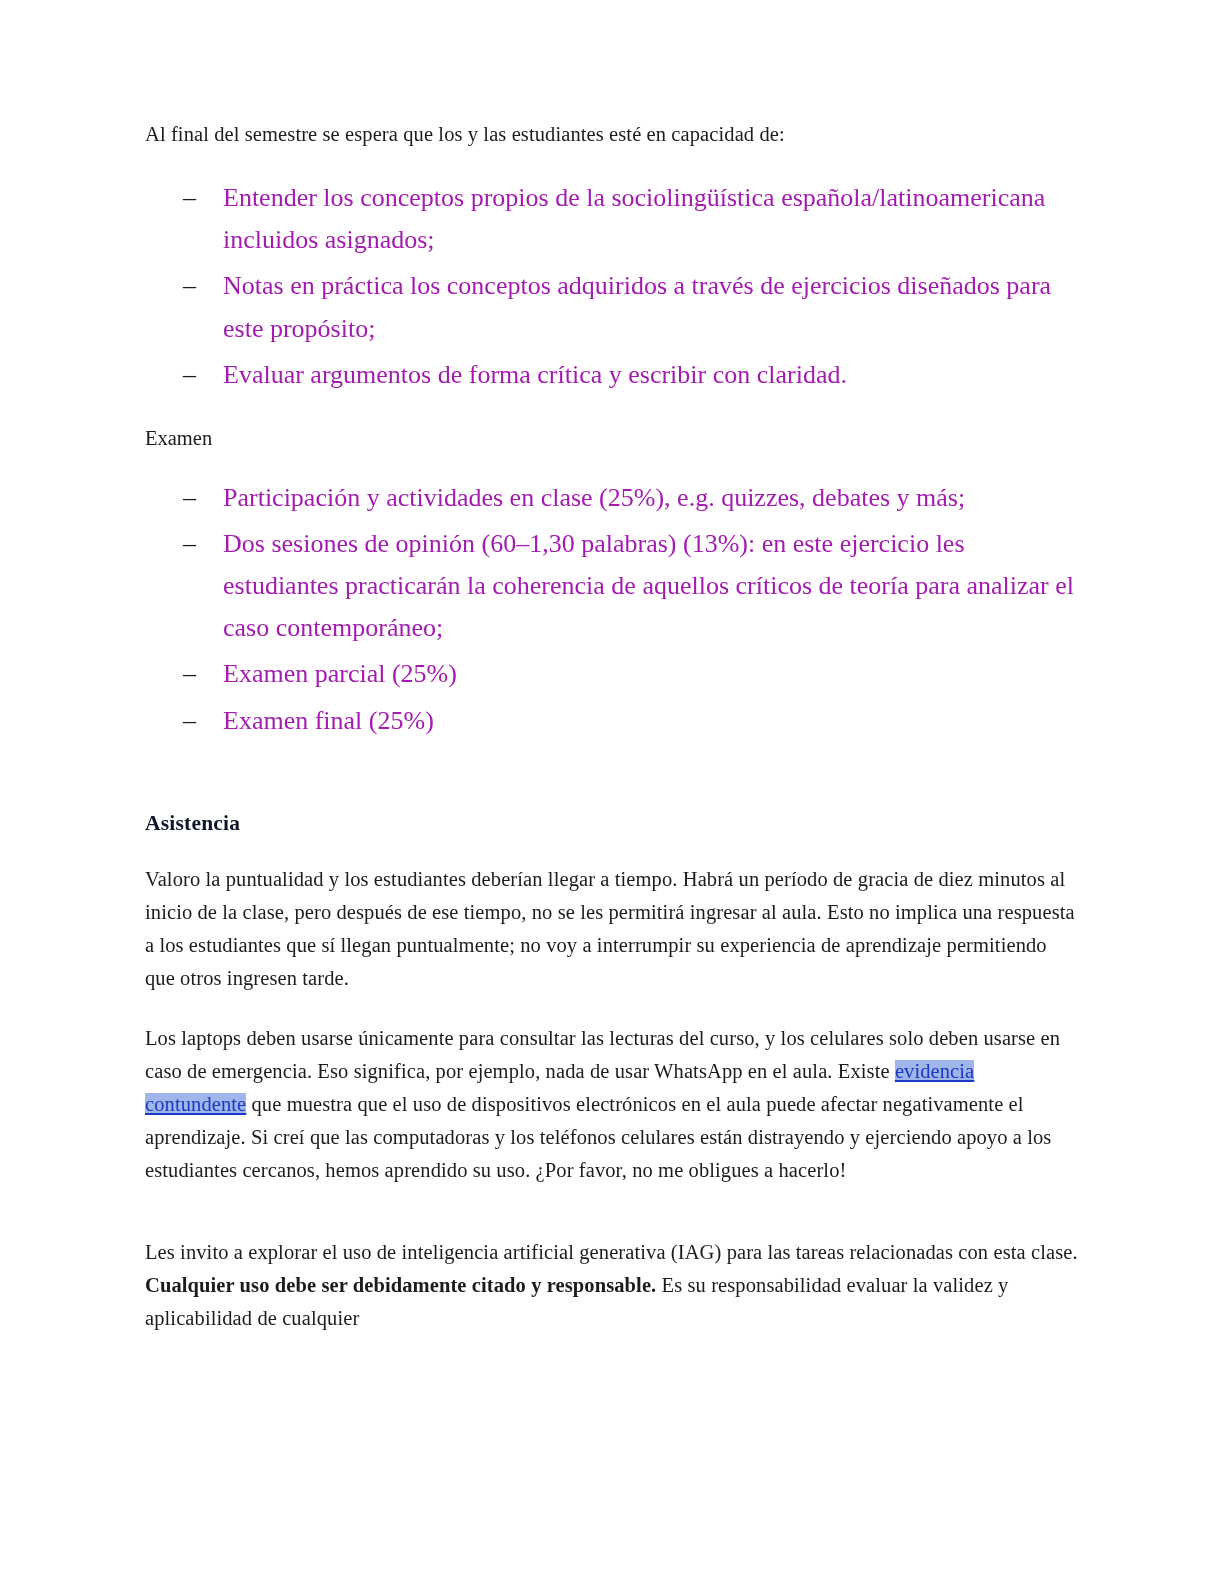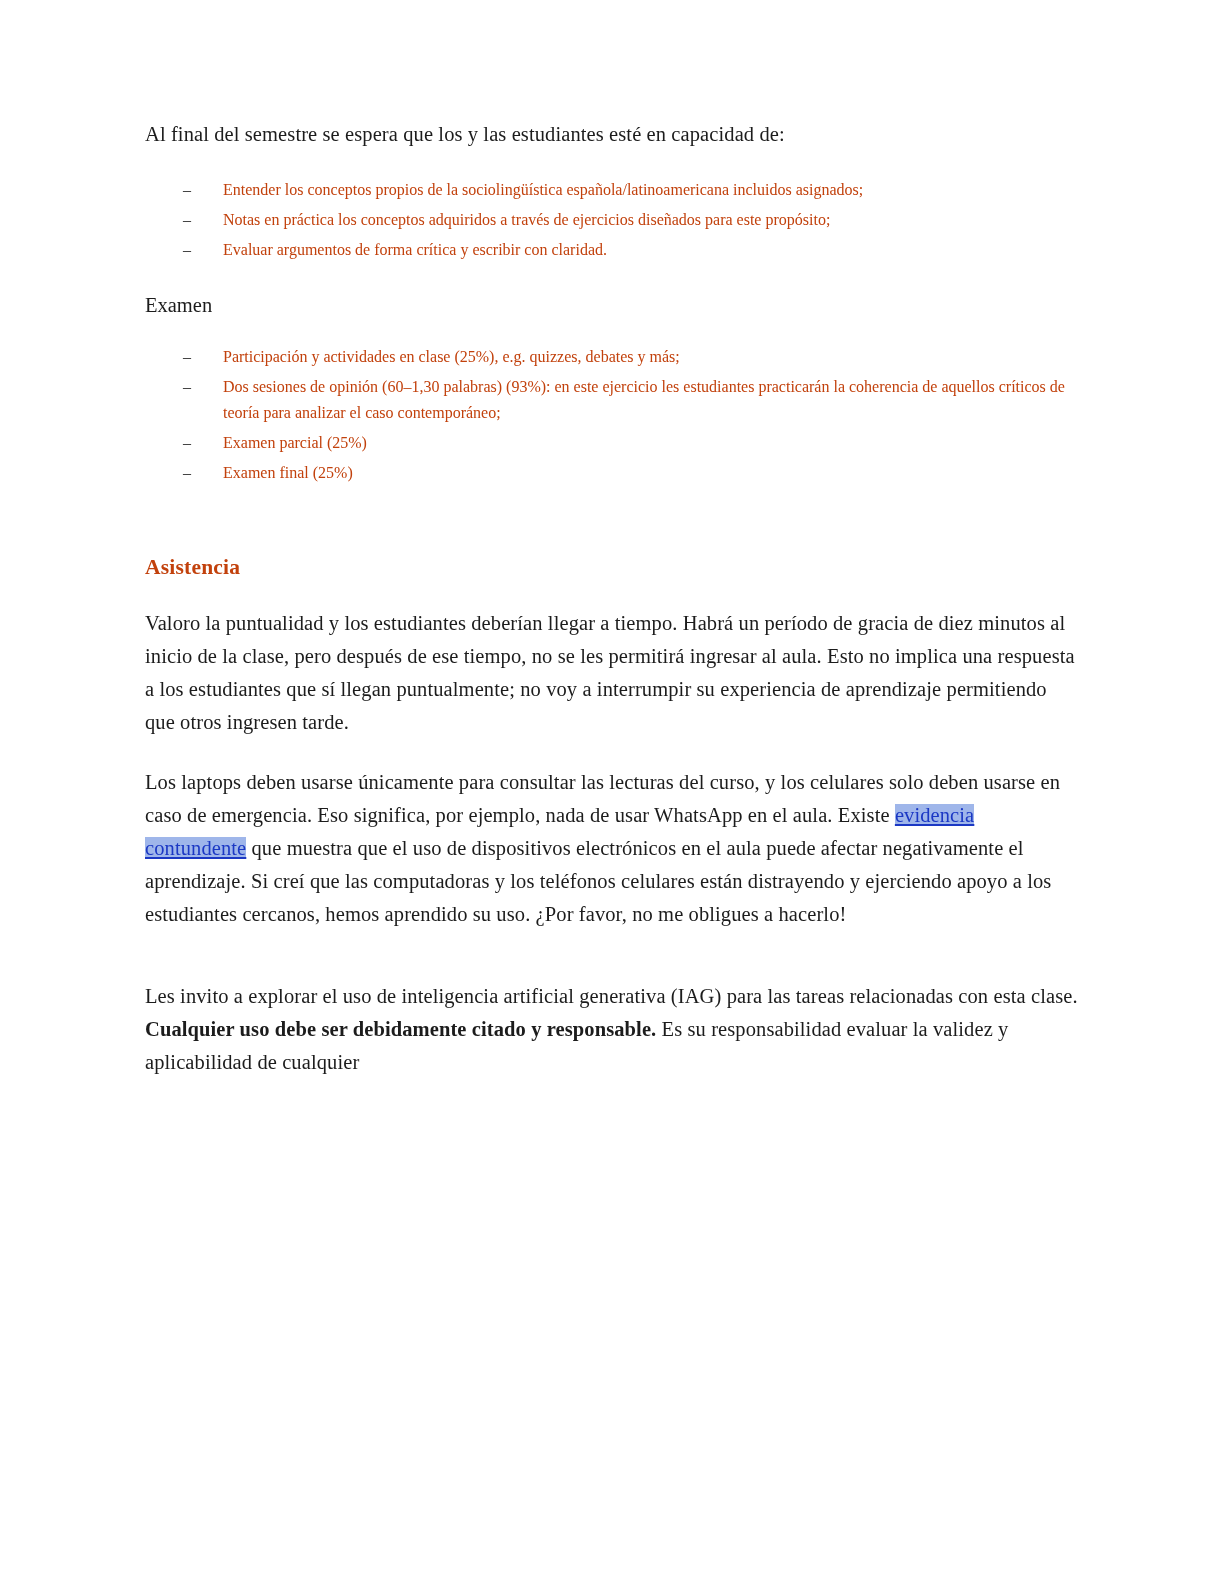"Entender los conceptos propios de" ul.dash-list li { color: #c2410c -> #a21caf; font-size: 16px -> 26px }
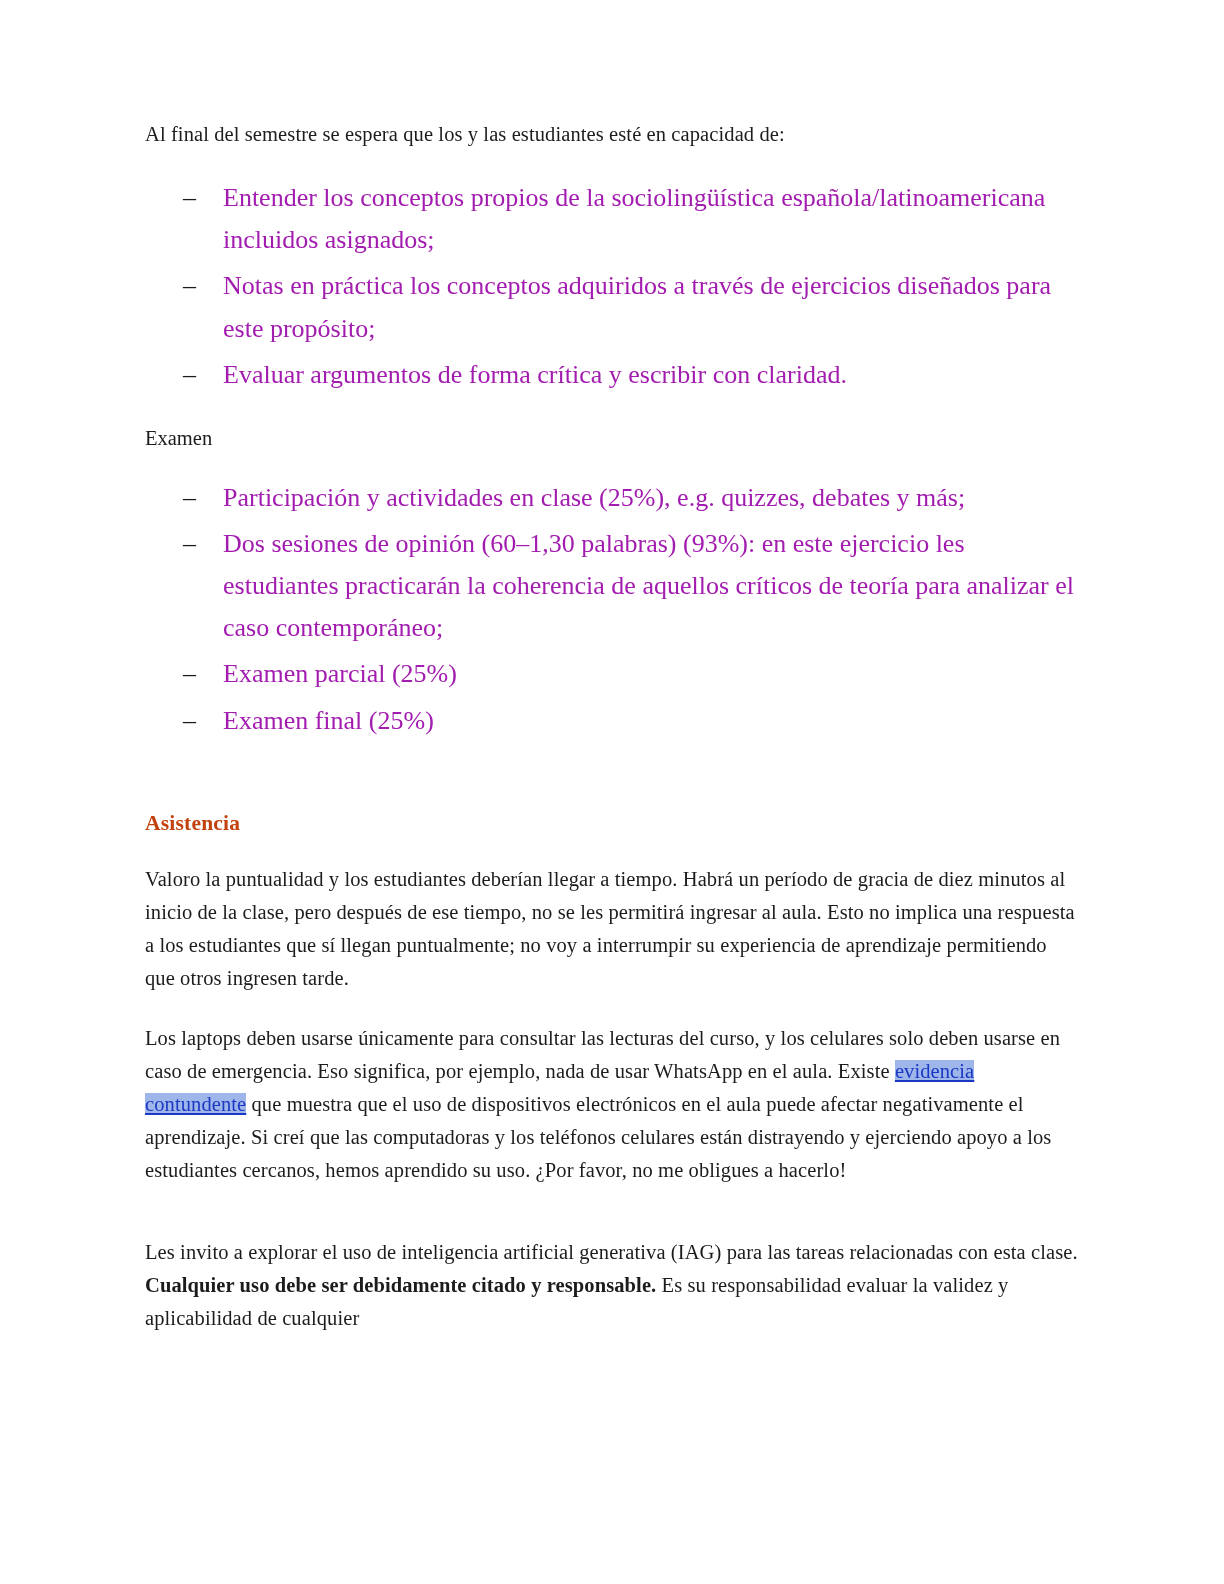"Dos sesiones de opinión (60–1,30" li { text: 93% -> 13% }
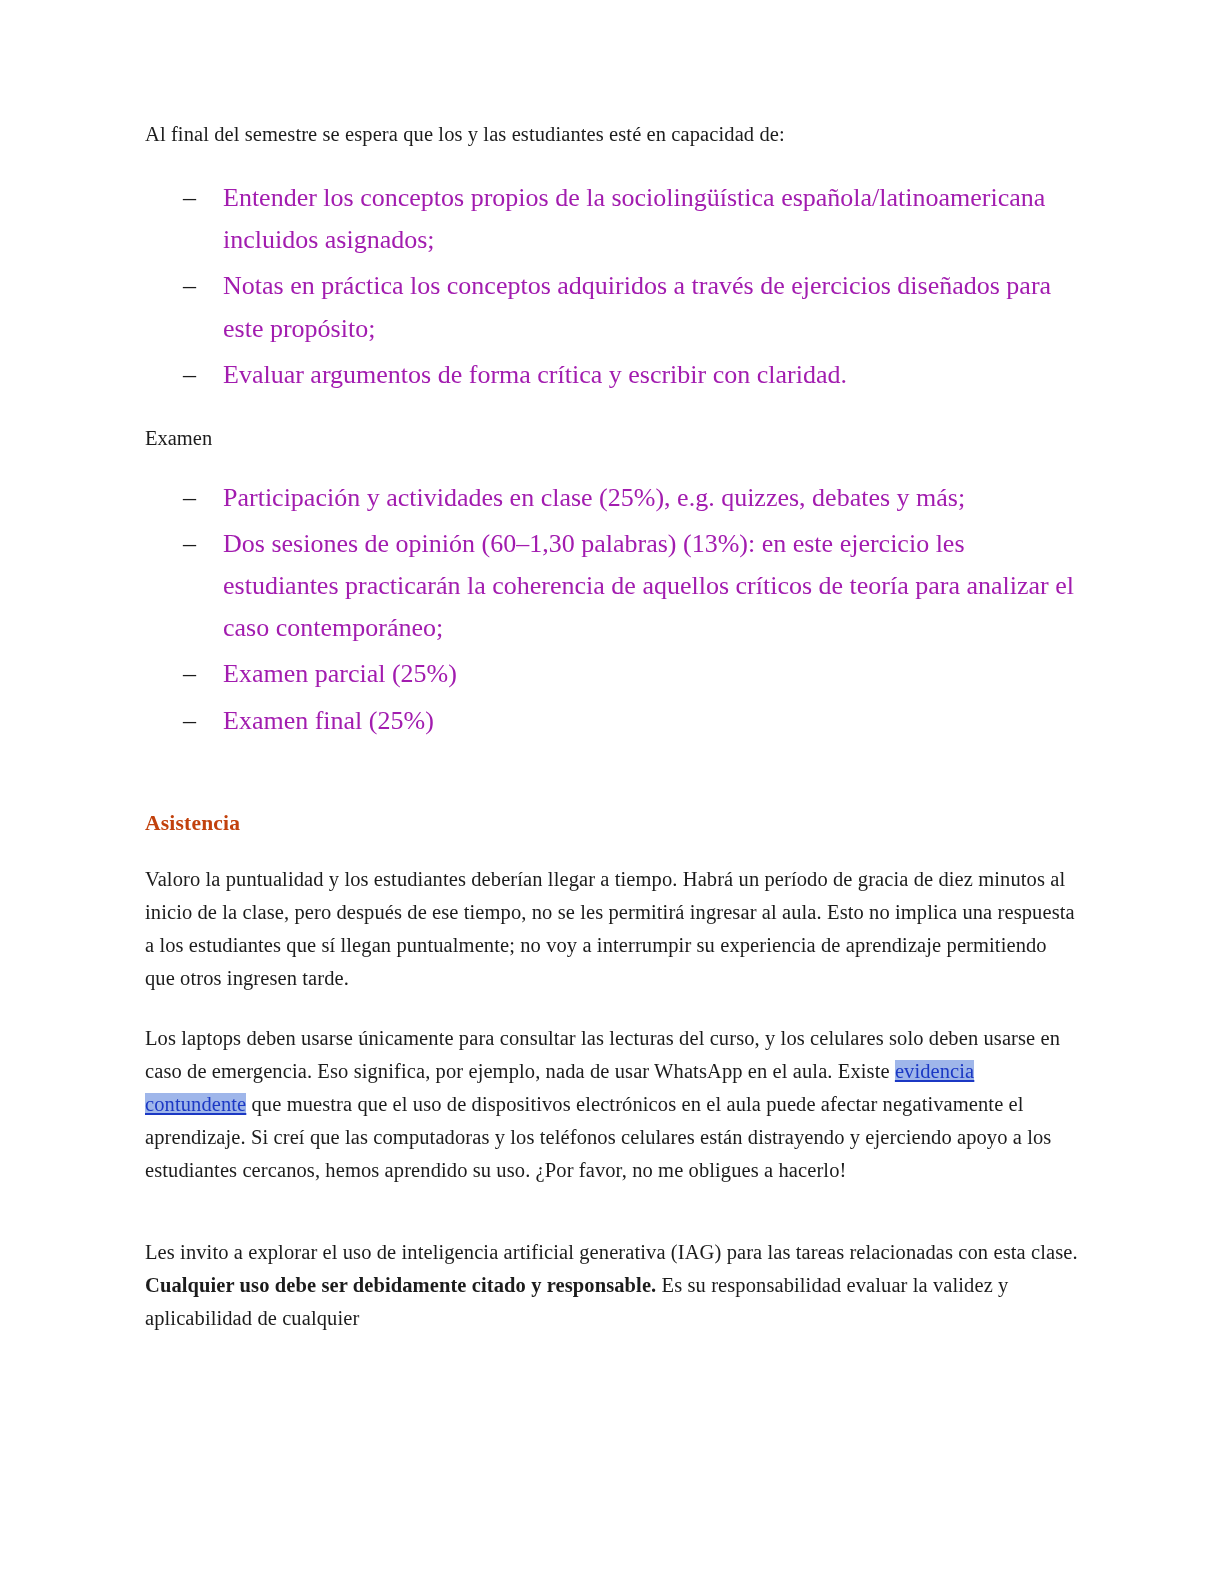"Asistencia" h2.heading { color: #c2410c -> #0f172a }
